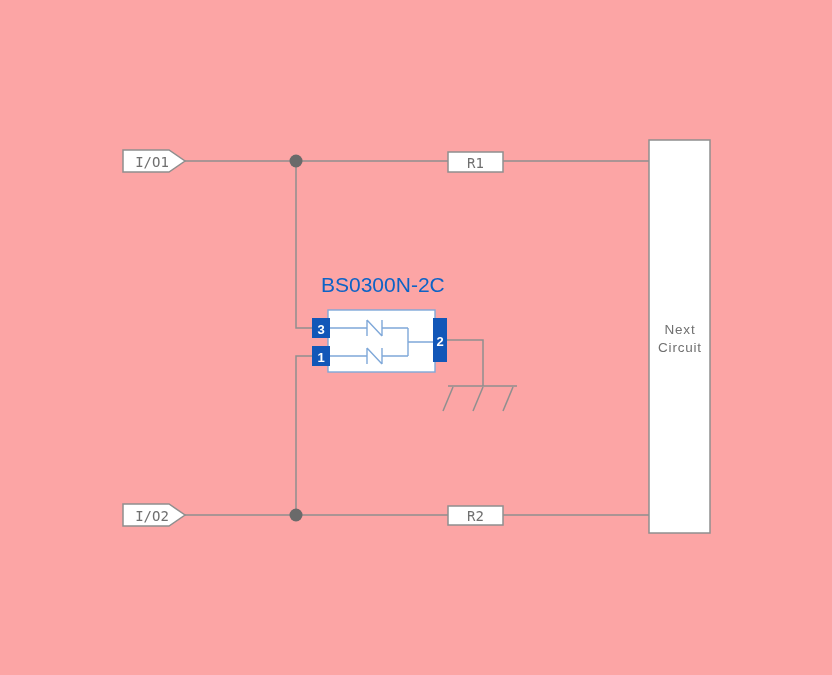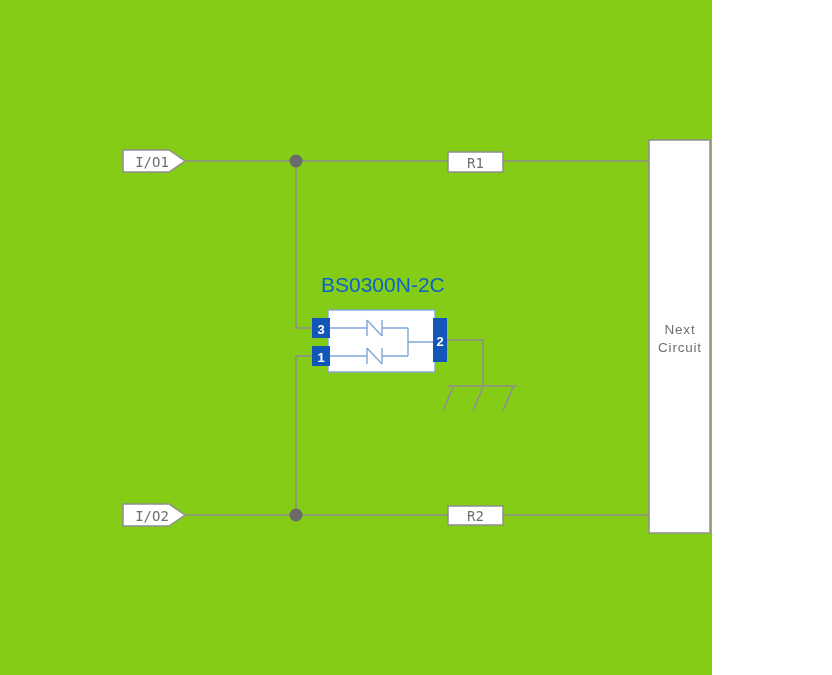"I/O1" .canvas { background: #84cc16 -> #fca5a5; width: 712px -> 832px }
